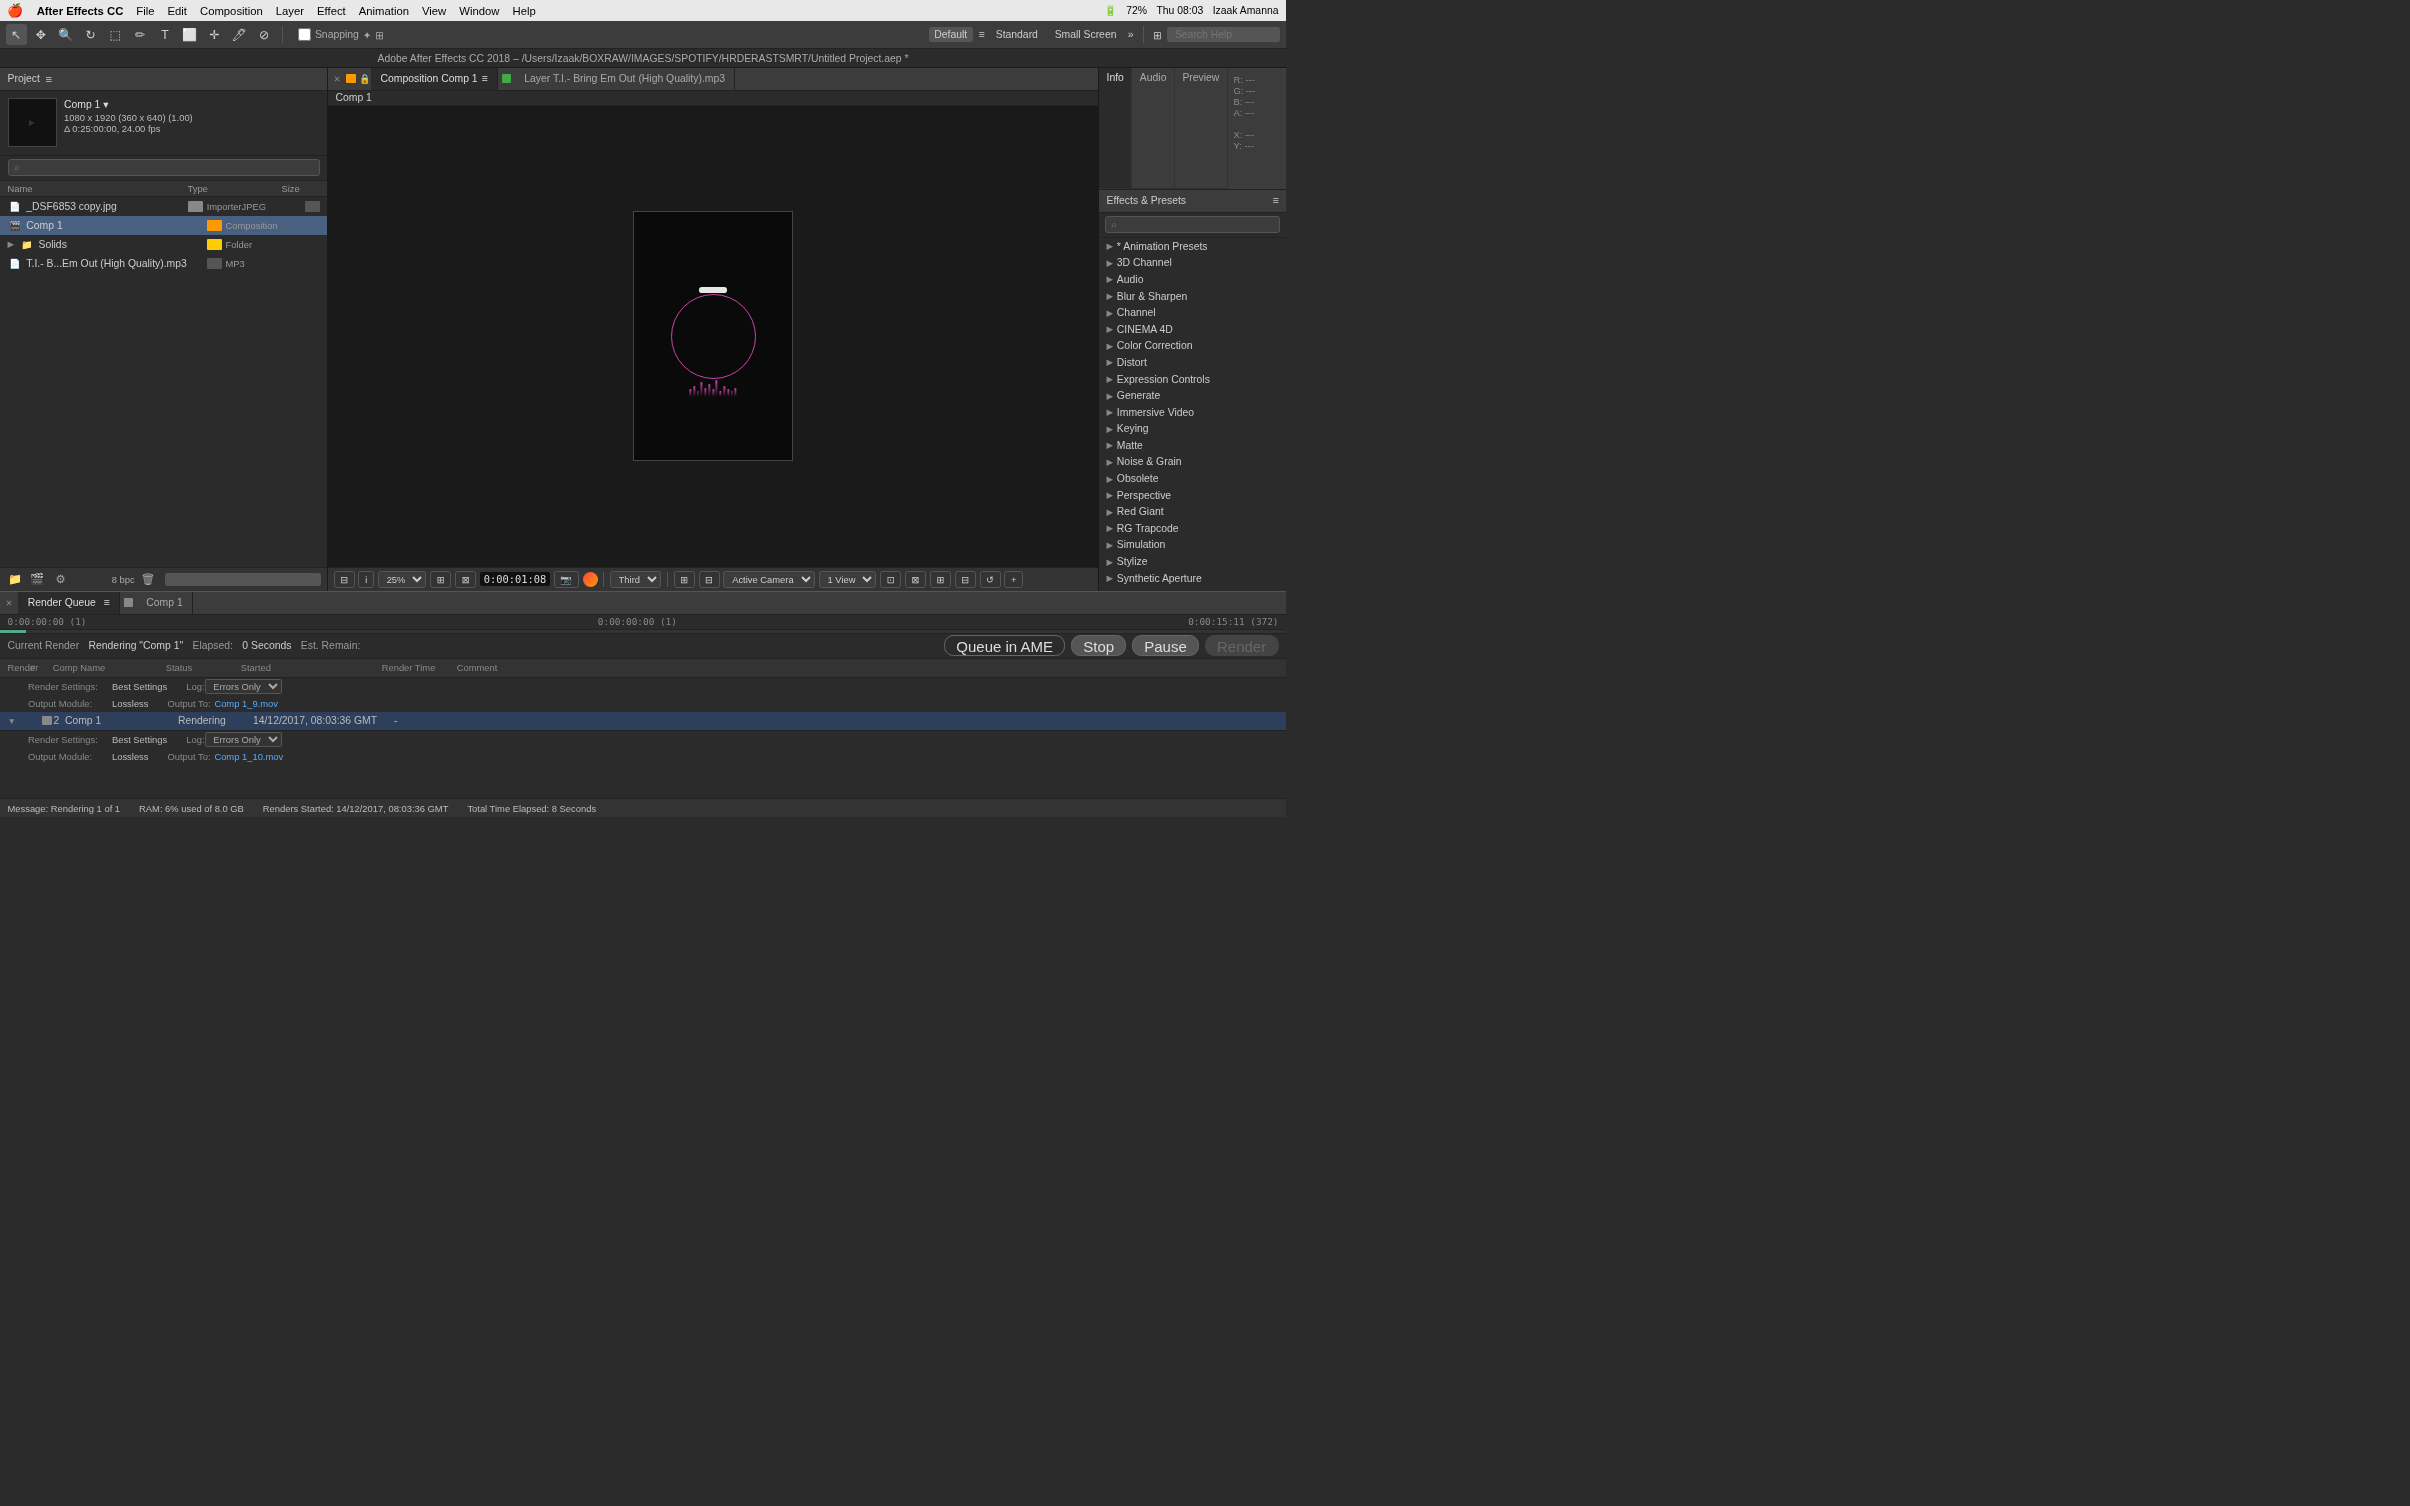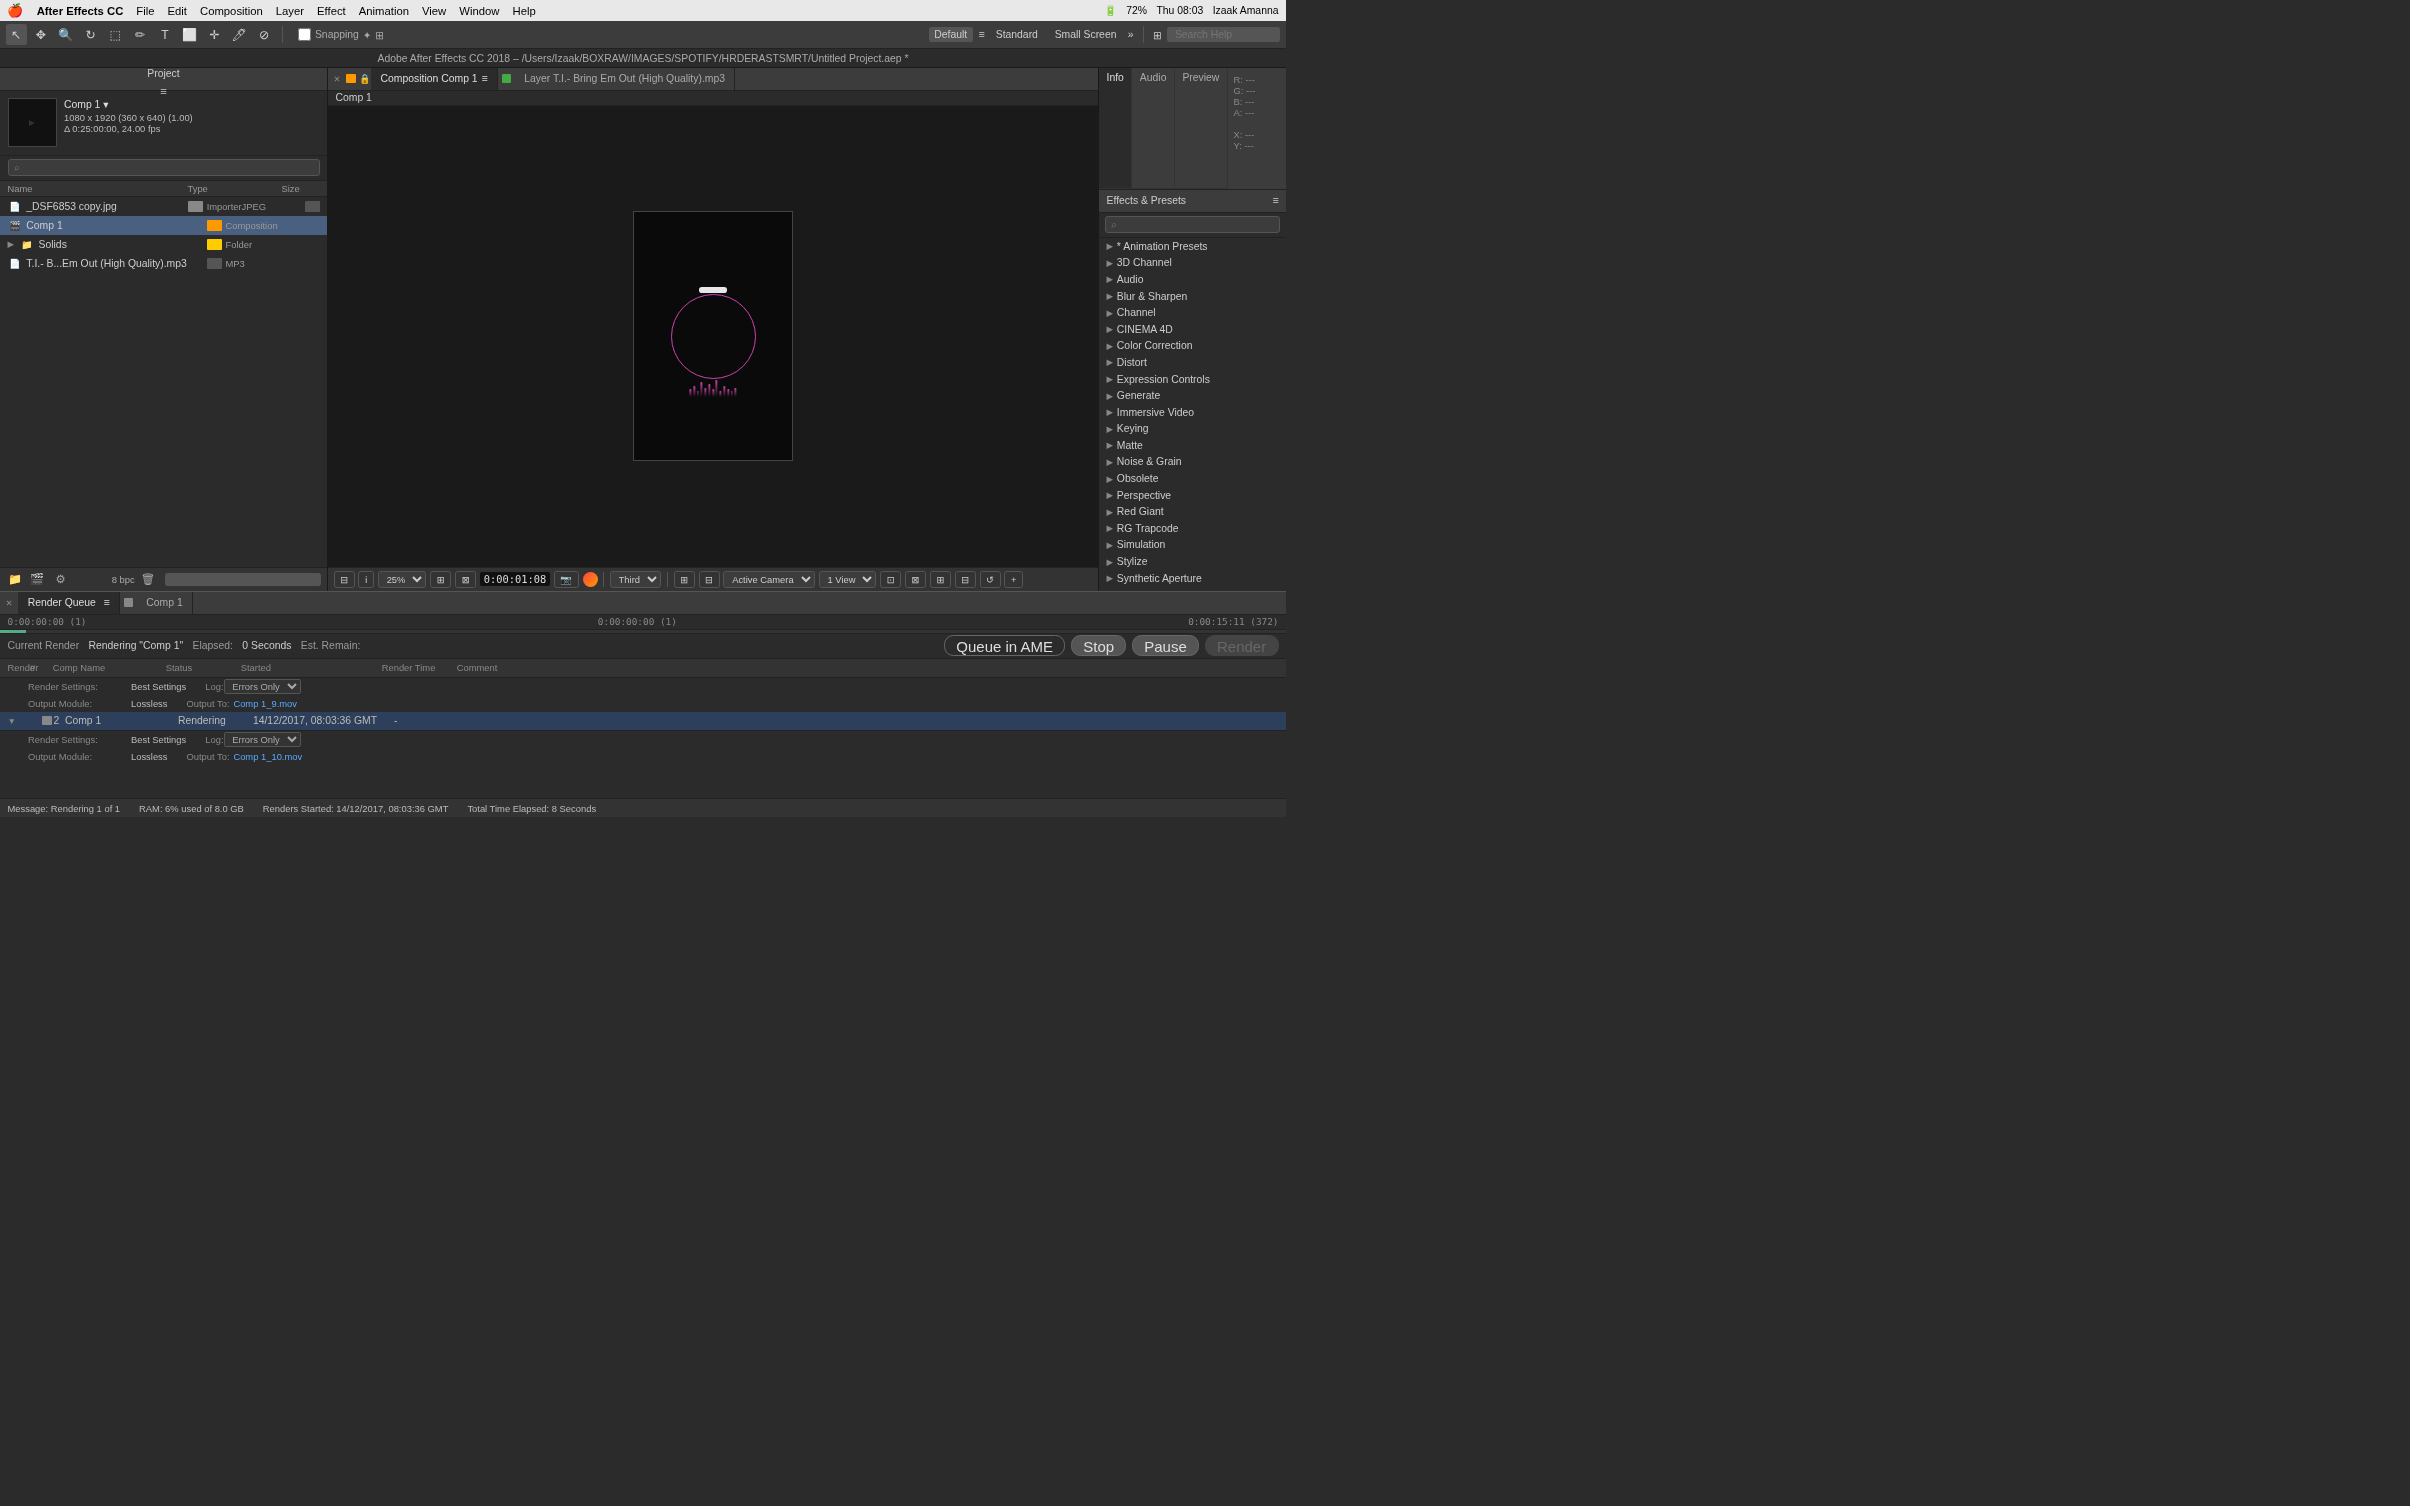"Project" .panel-header { flex-direction: column -> none }
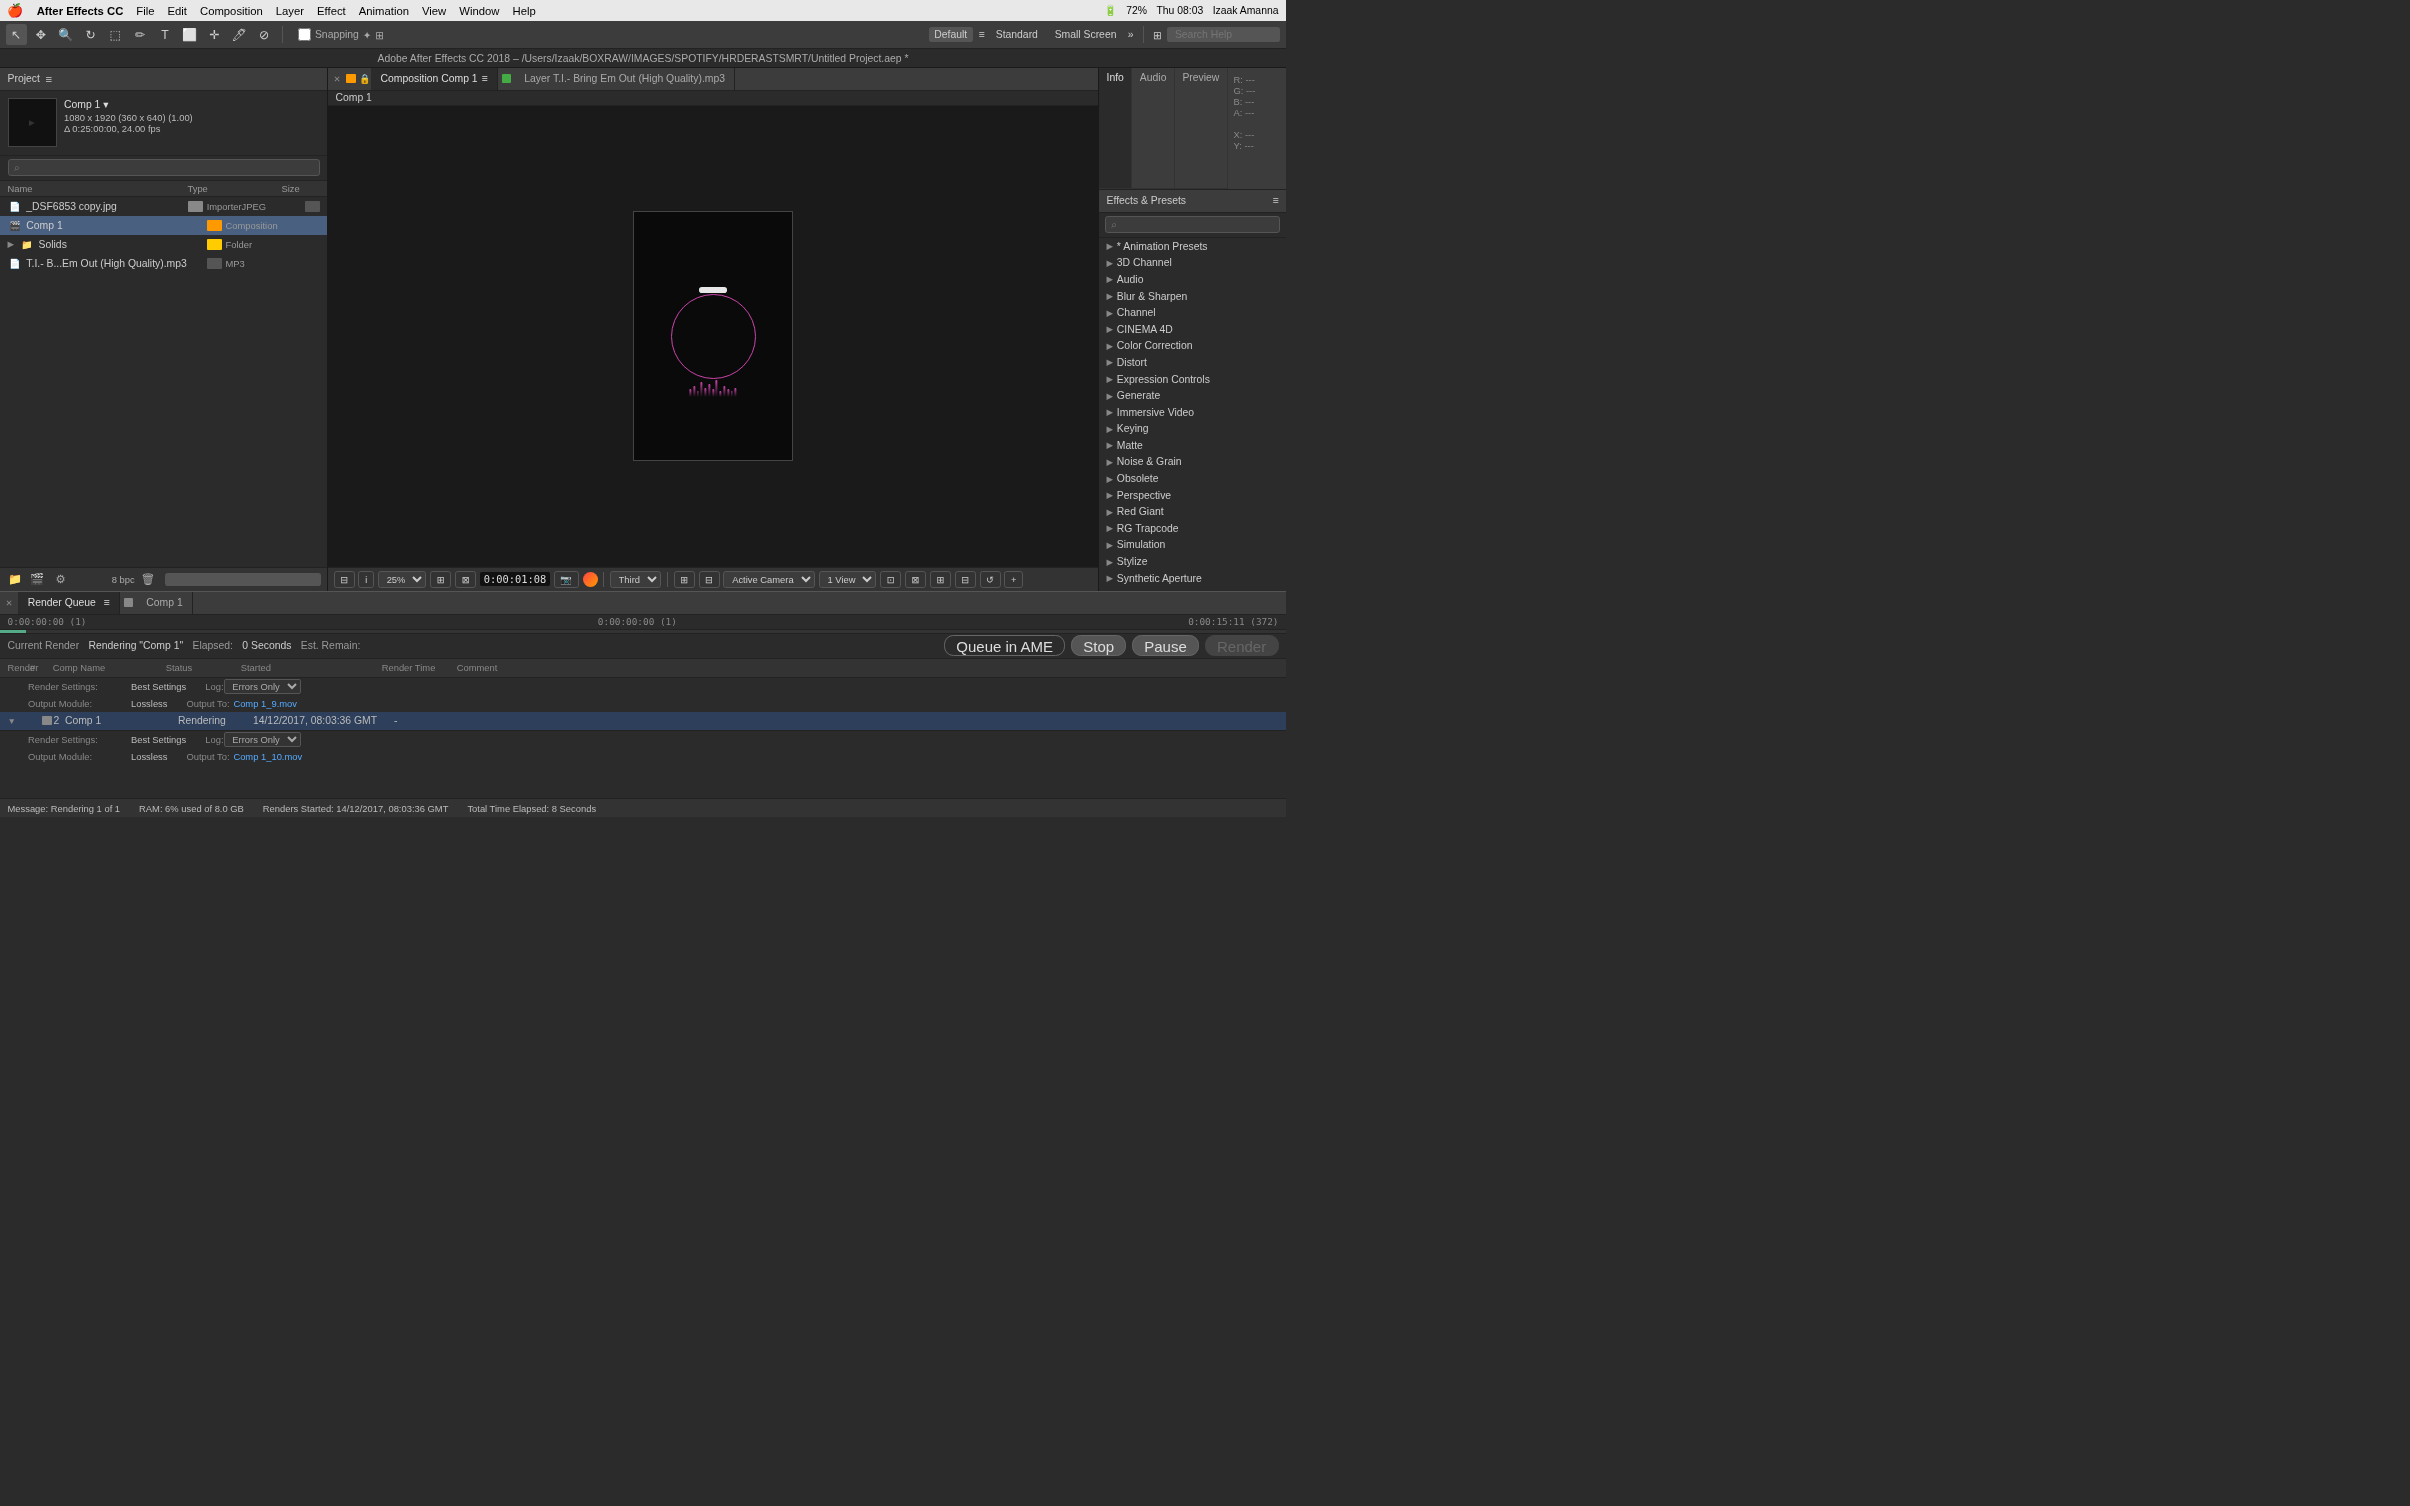"Render Settings:" .render-sub-label { width: 103px -> 84px }
